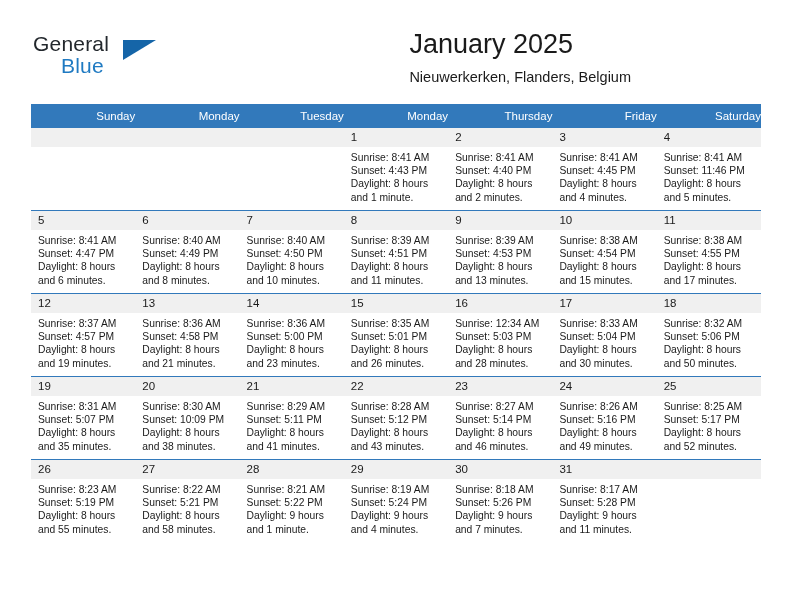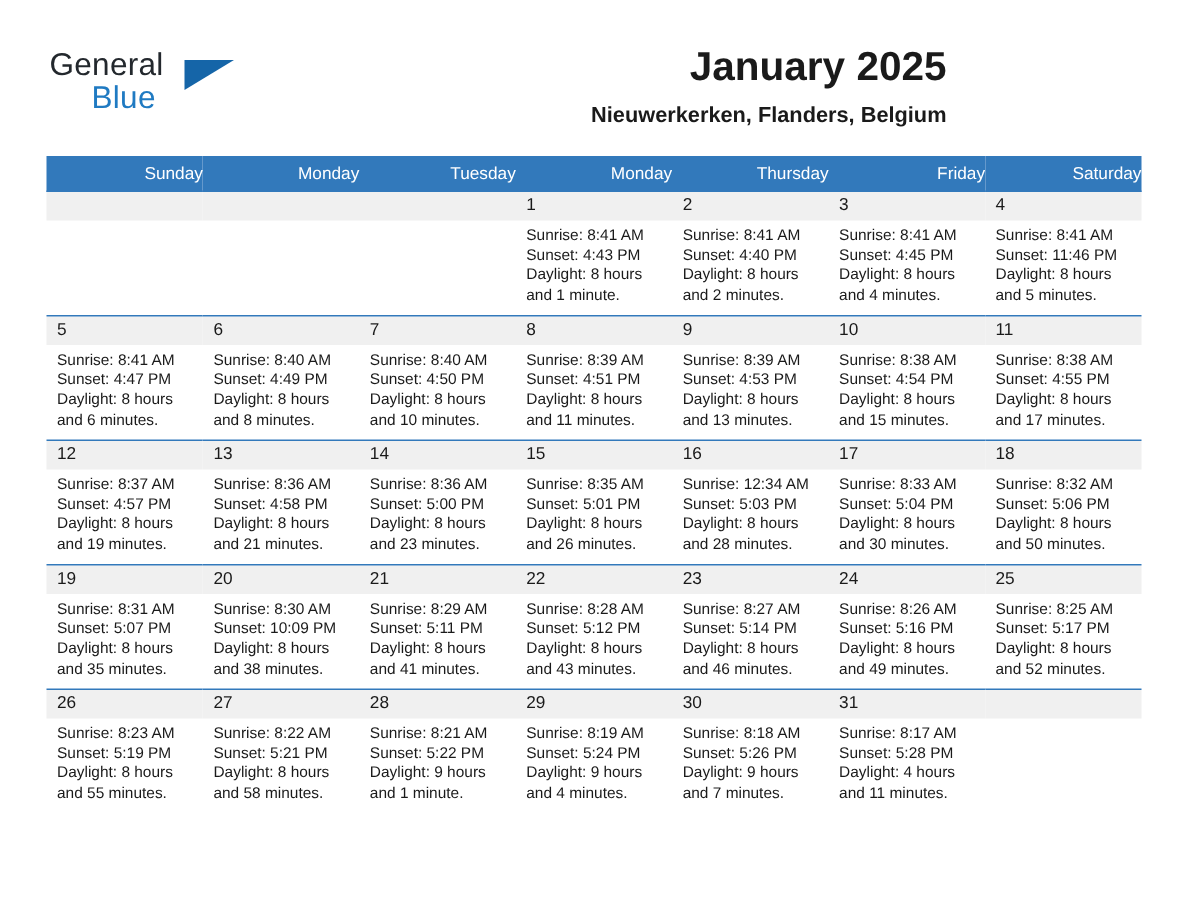"January 2025" .title-block { font-weight: bold -> none; text-align: right -> left }
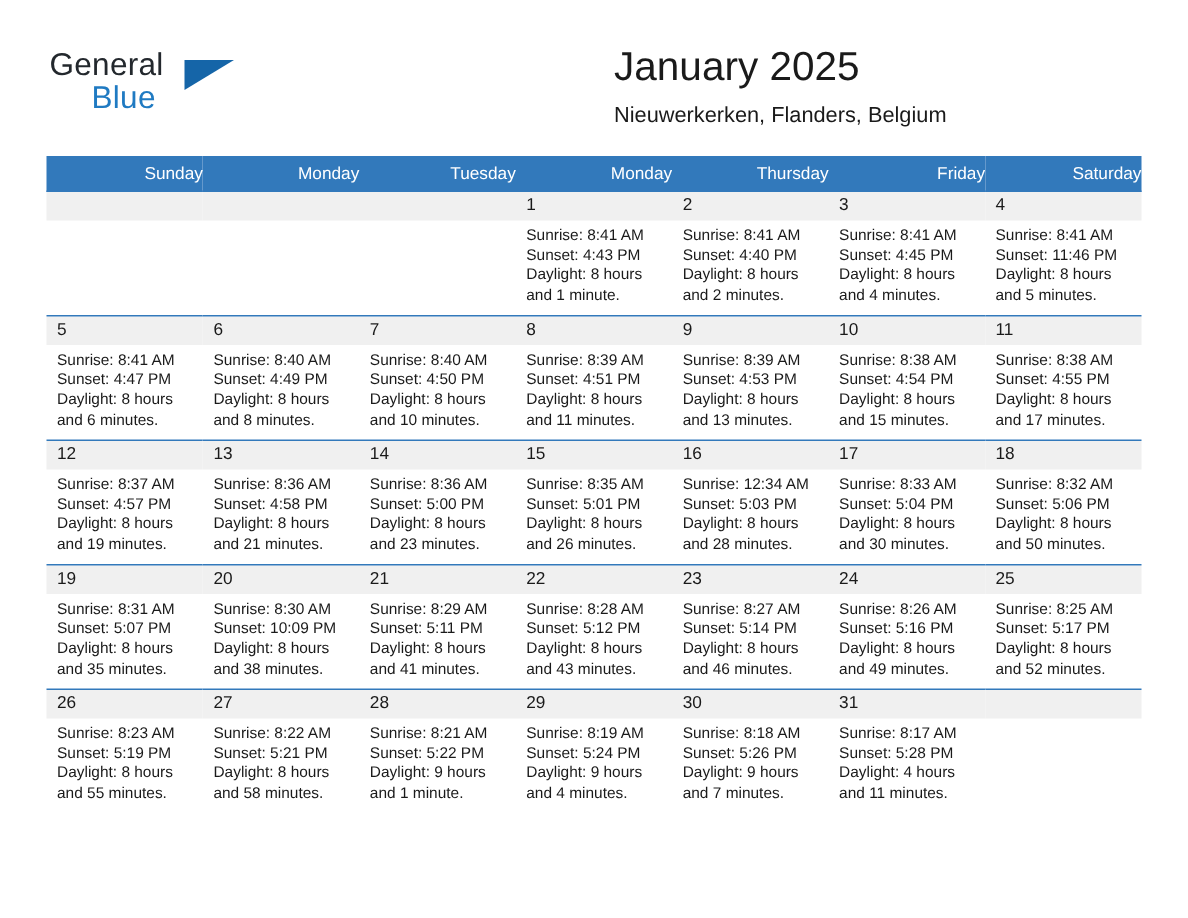"Daylight: 4 hours and 11" div.daylight-line { text: 4 -> 9 }
